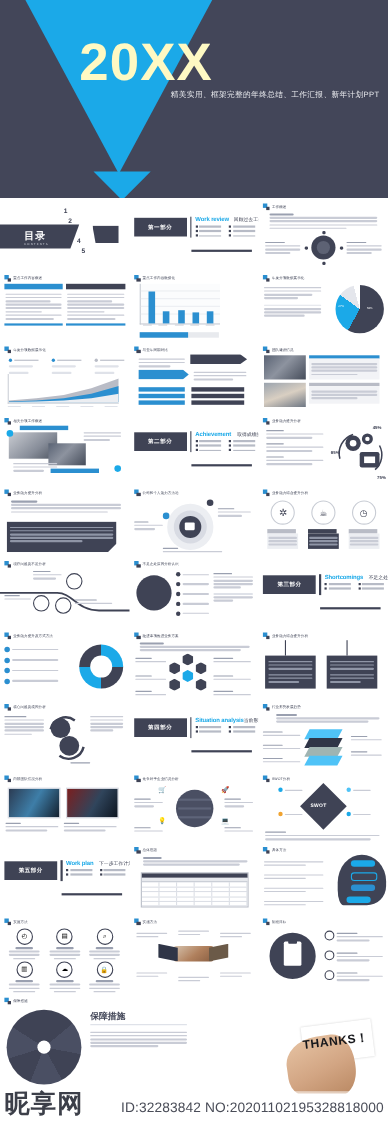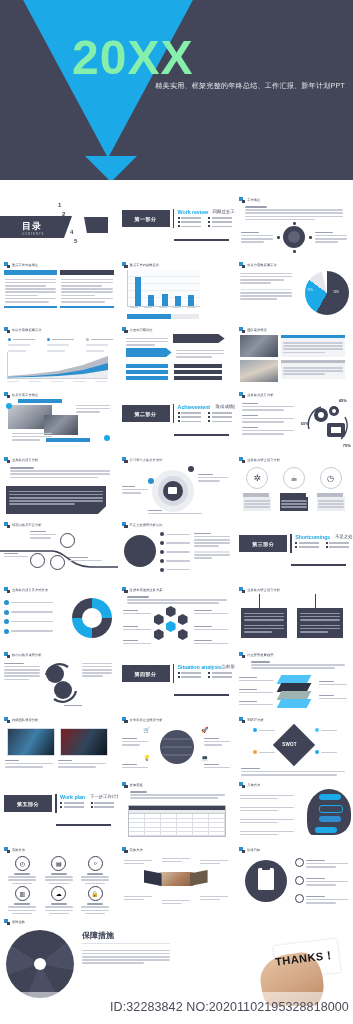"20XX" .hero-year { color: #86efac -> #fef9c3 }
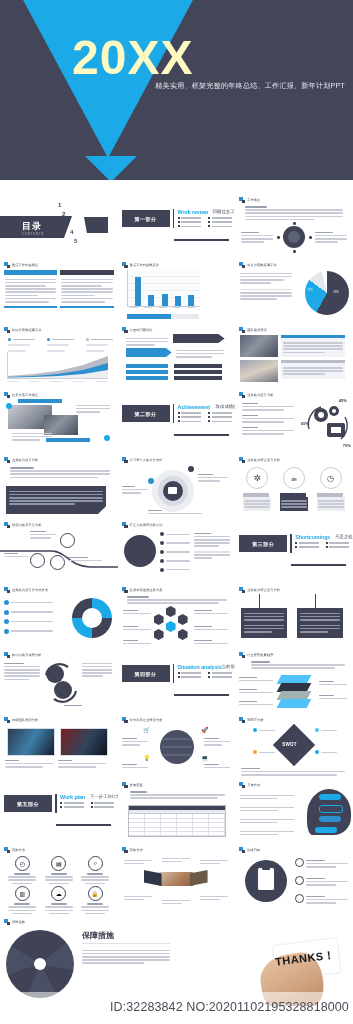"目录" .grid { padding: 14px 0 0 0 -> 2px 0 0 0 }
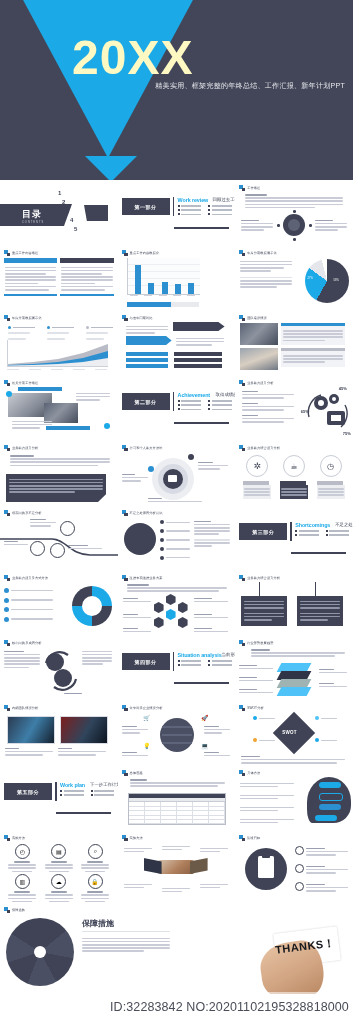"昵享网" div.wm-logo { html: none -> <div>昵享网</div> }
